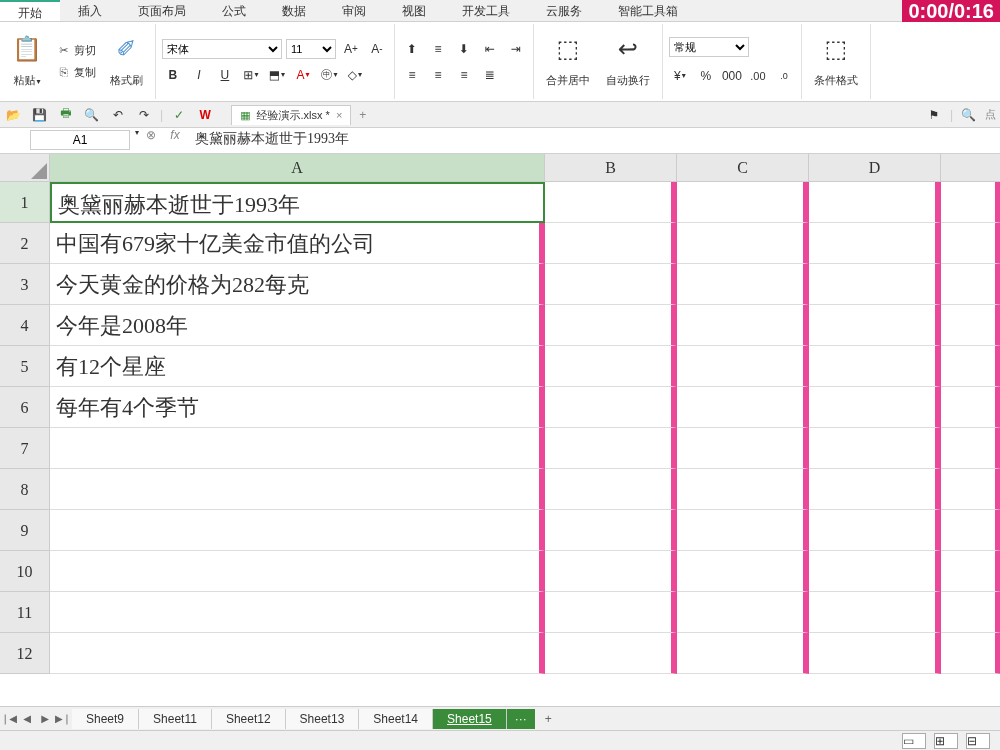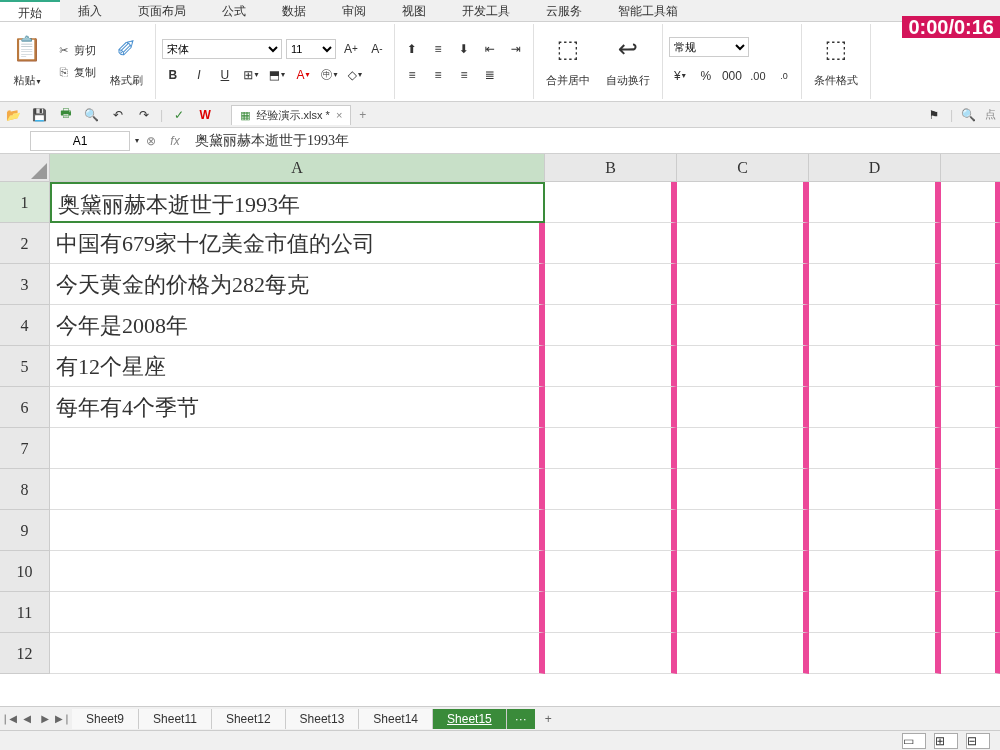"0:00/0:16" .timer { top: 16px -> 0 }
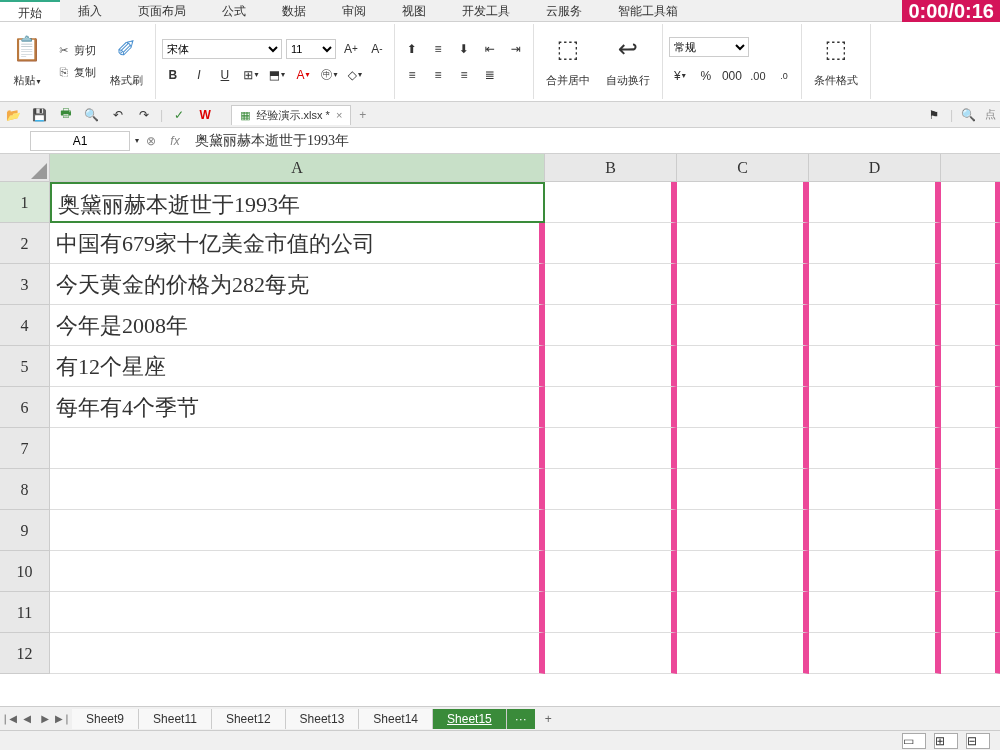"A1" .formula-bar { align-items: center -> flex-start }
